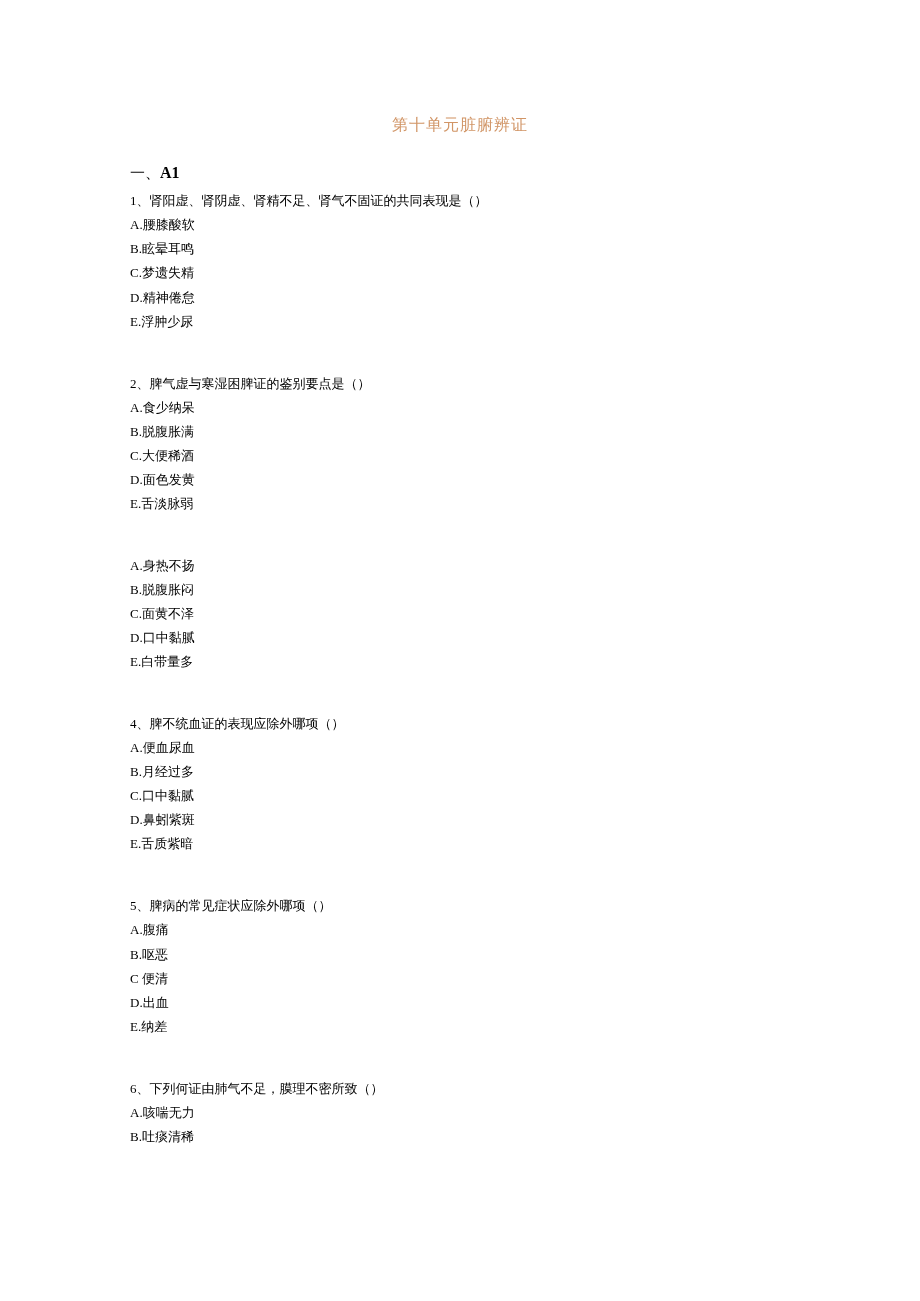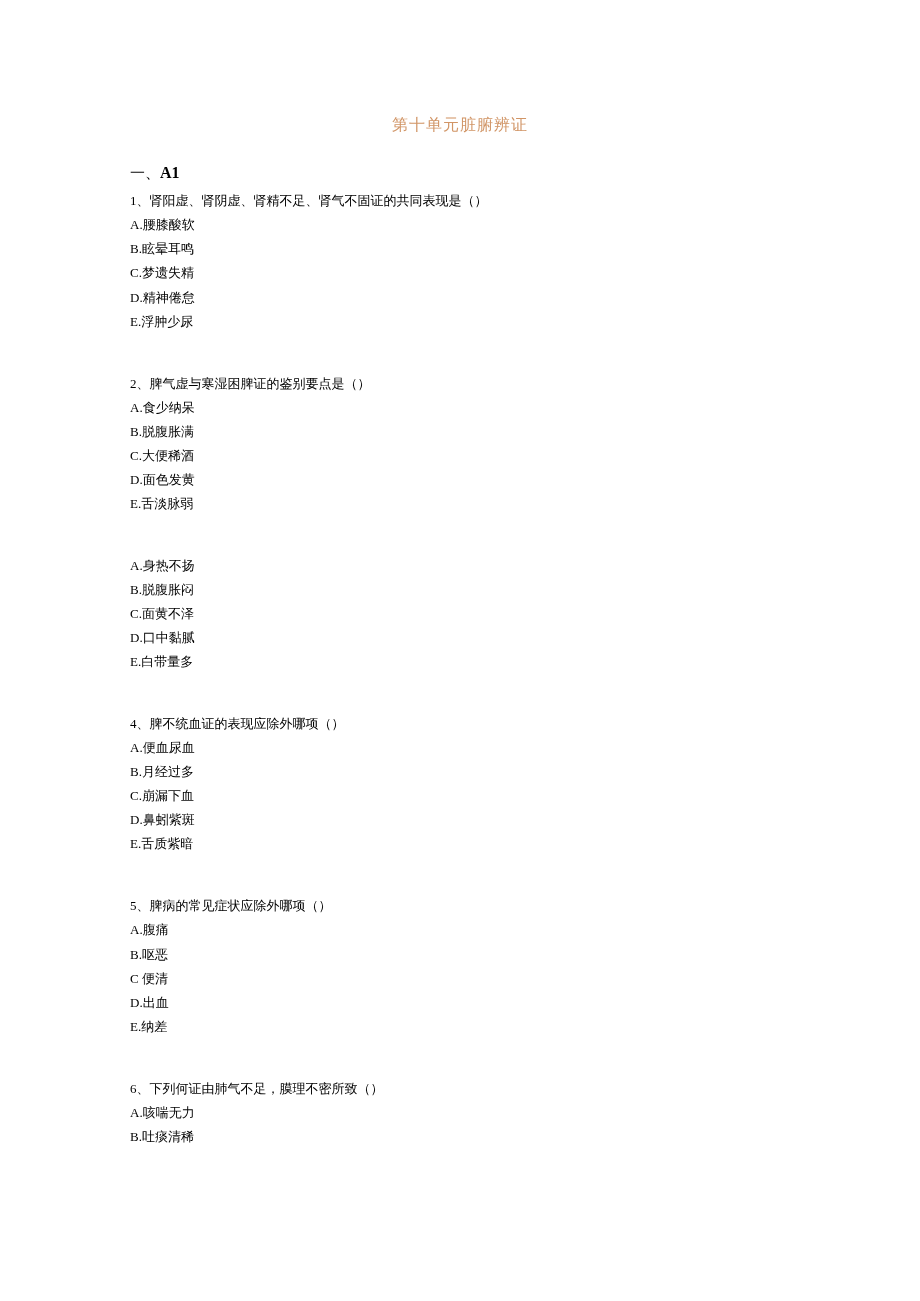"C.崩漏下血" div.option { text: C.崩漏下血 -> C.口中黏腻 }
